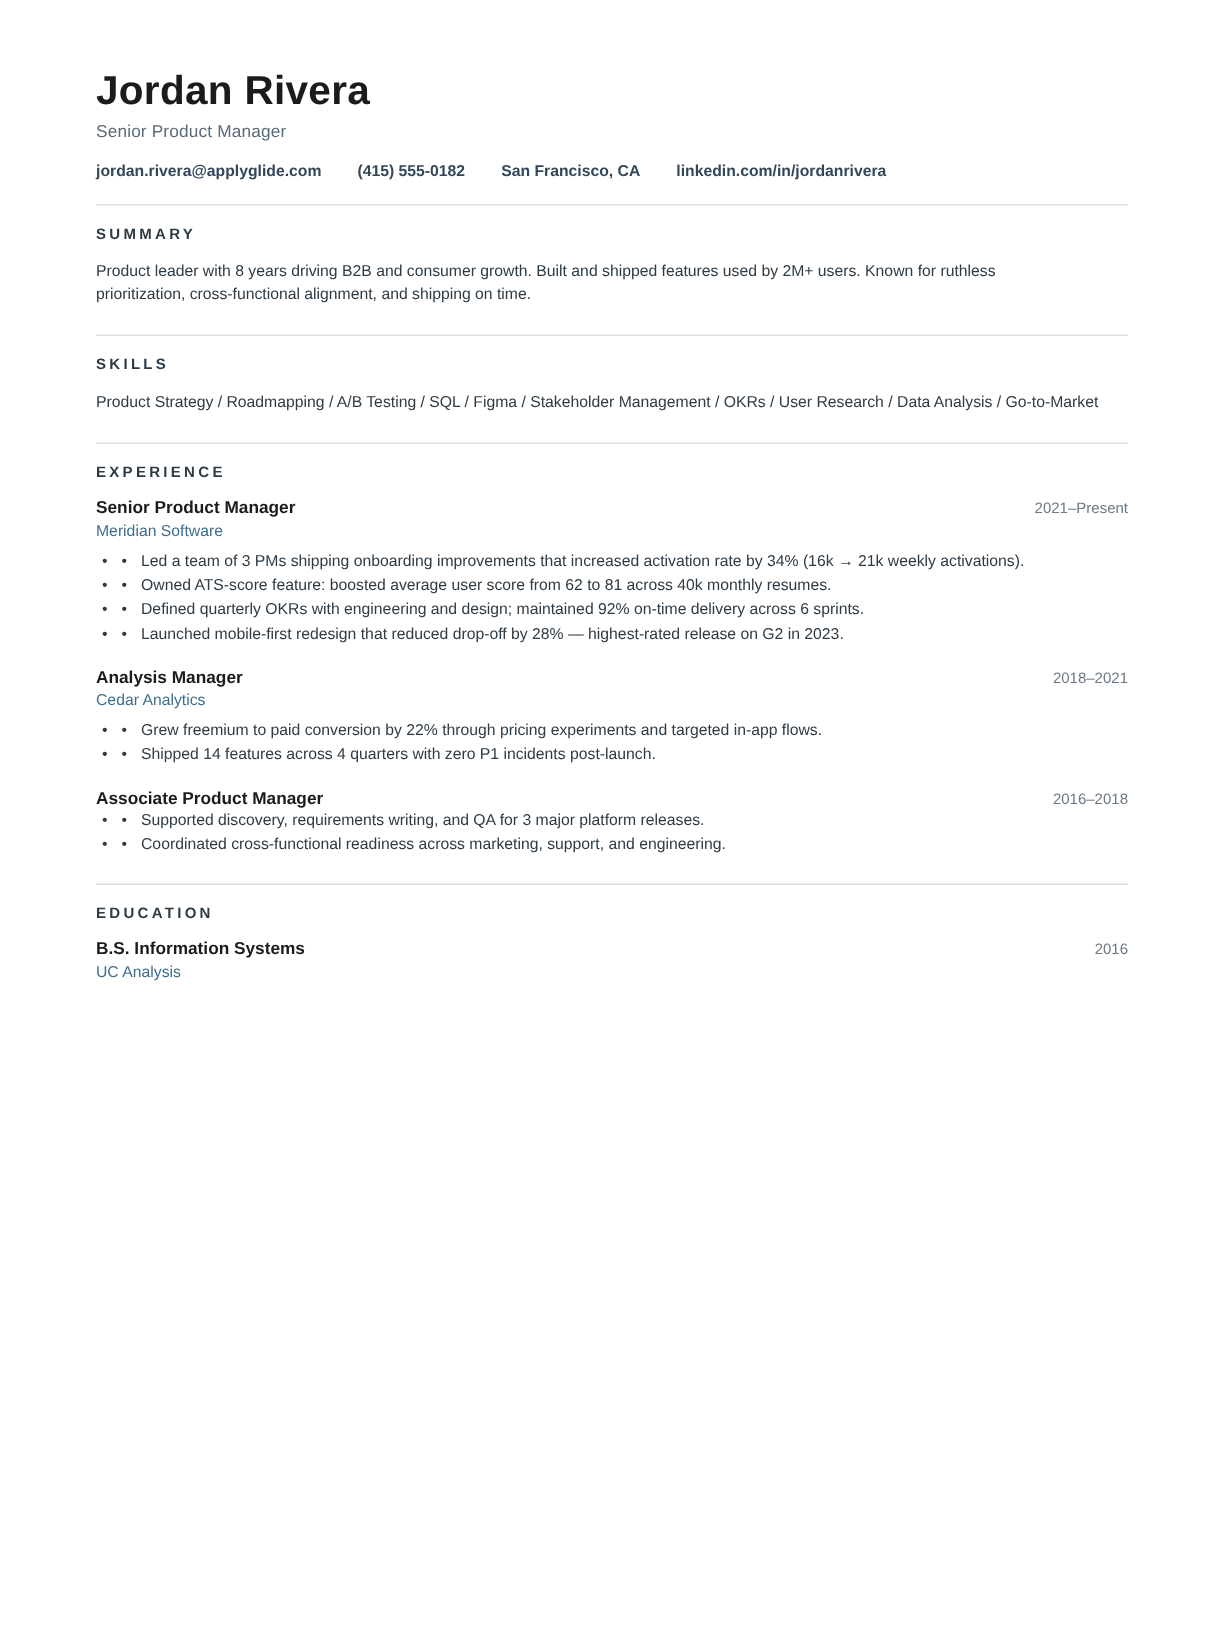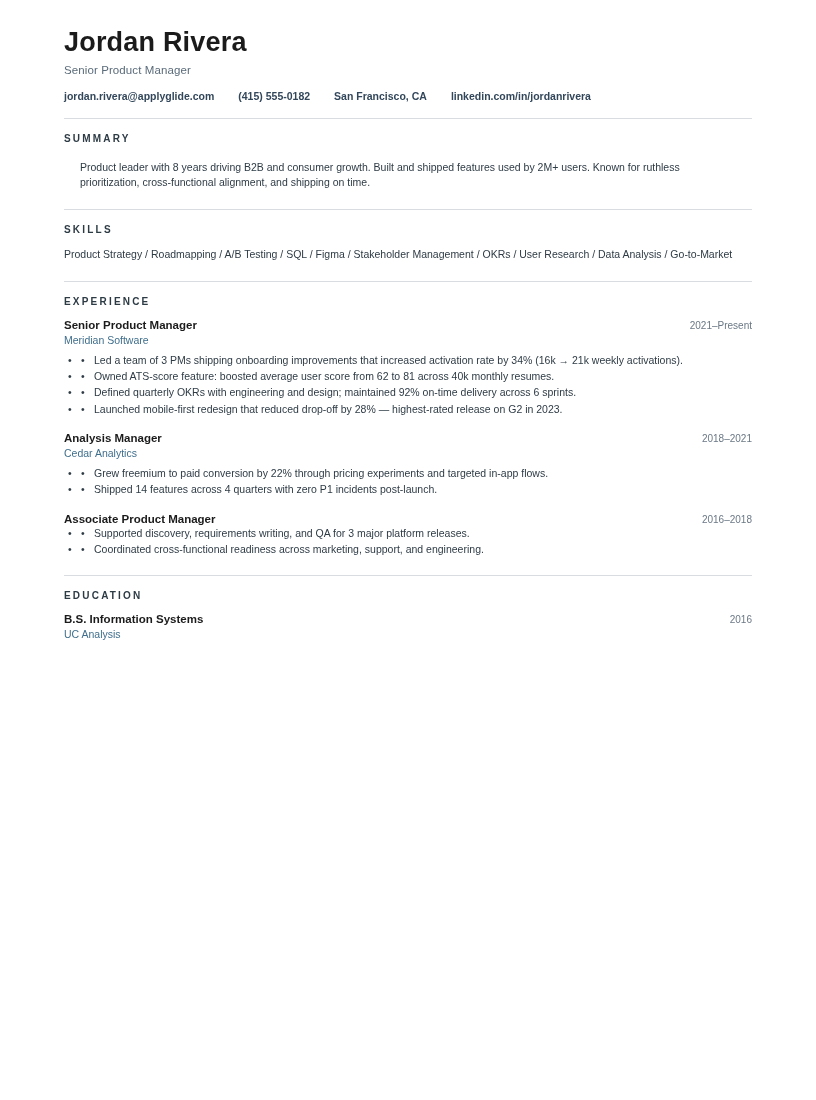"Jordan Rivera" .page { padding: 28px 64px 0 64px -> 46px 64px 0 64px }
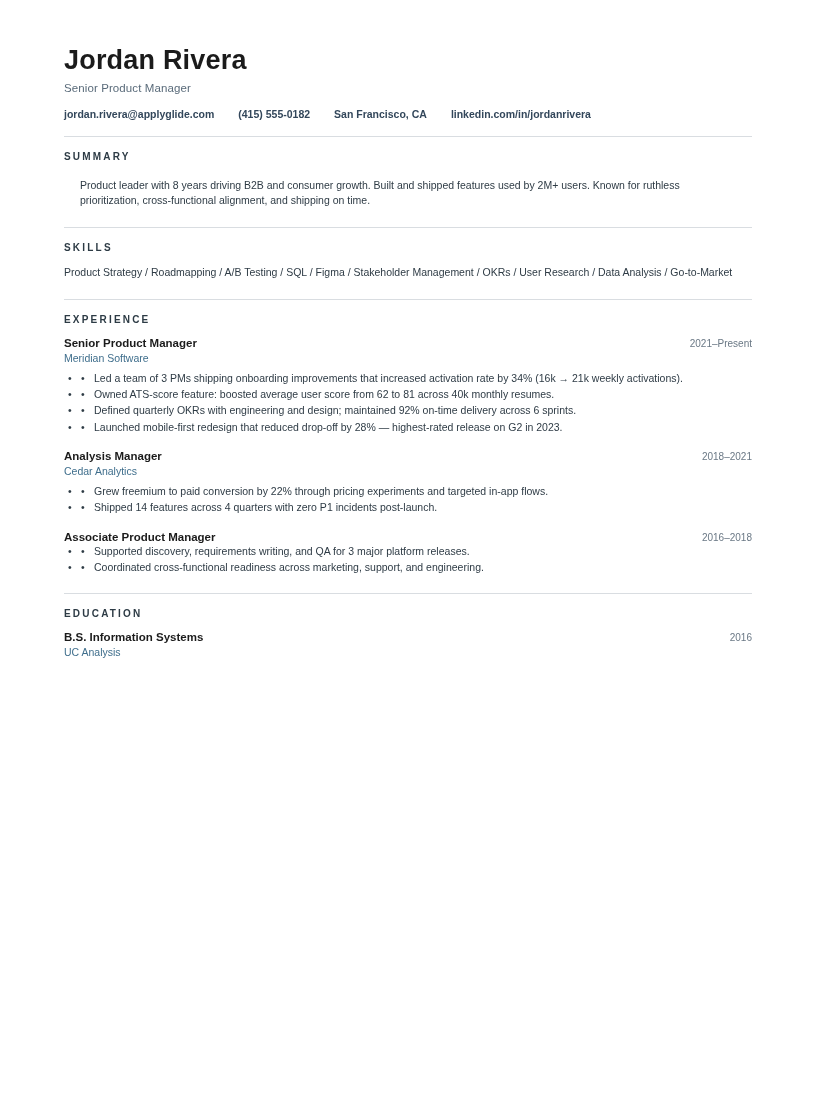"Product leader with 8 years" .summary-text { margin: 16px -> 0 }
